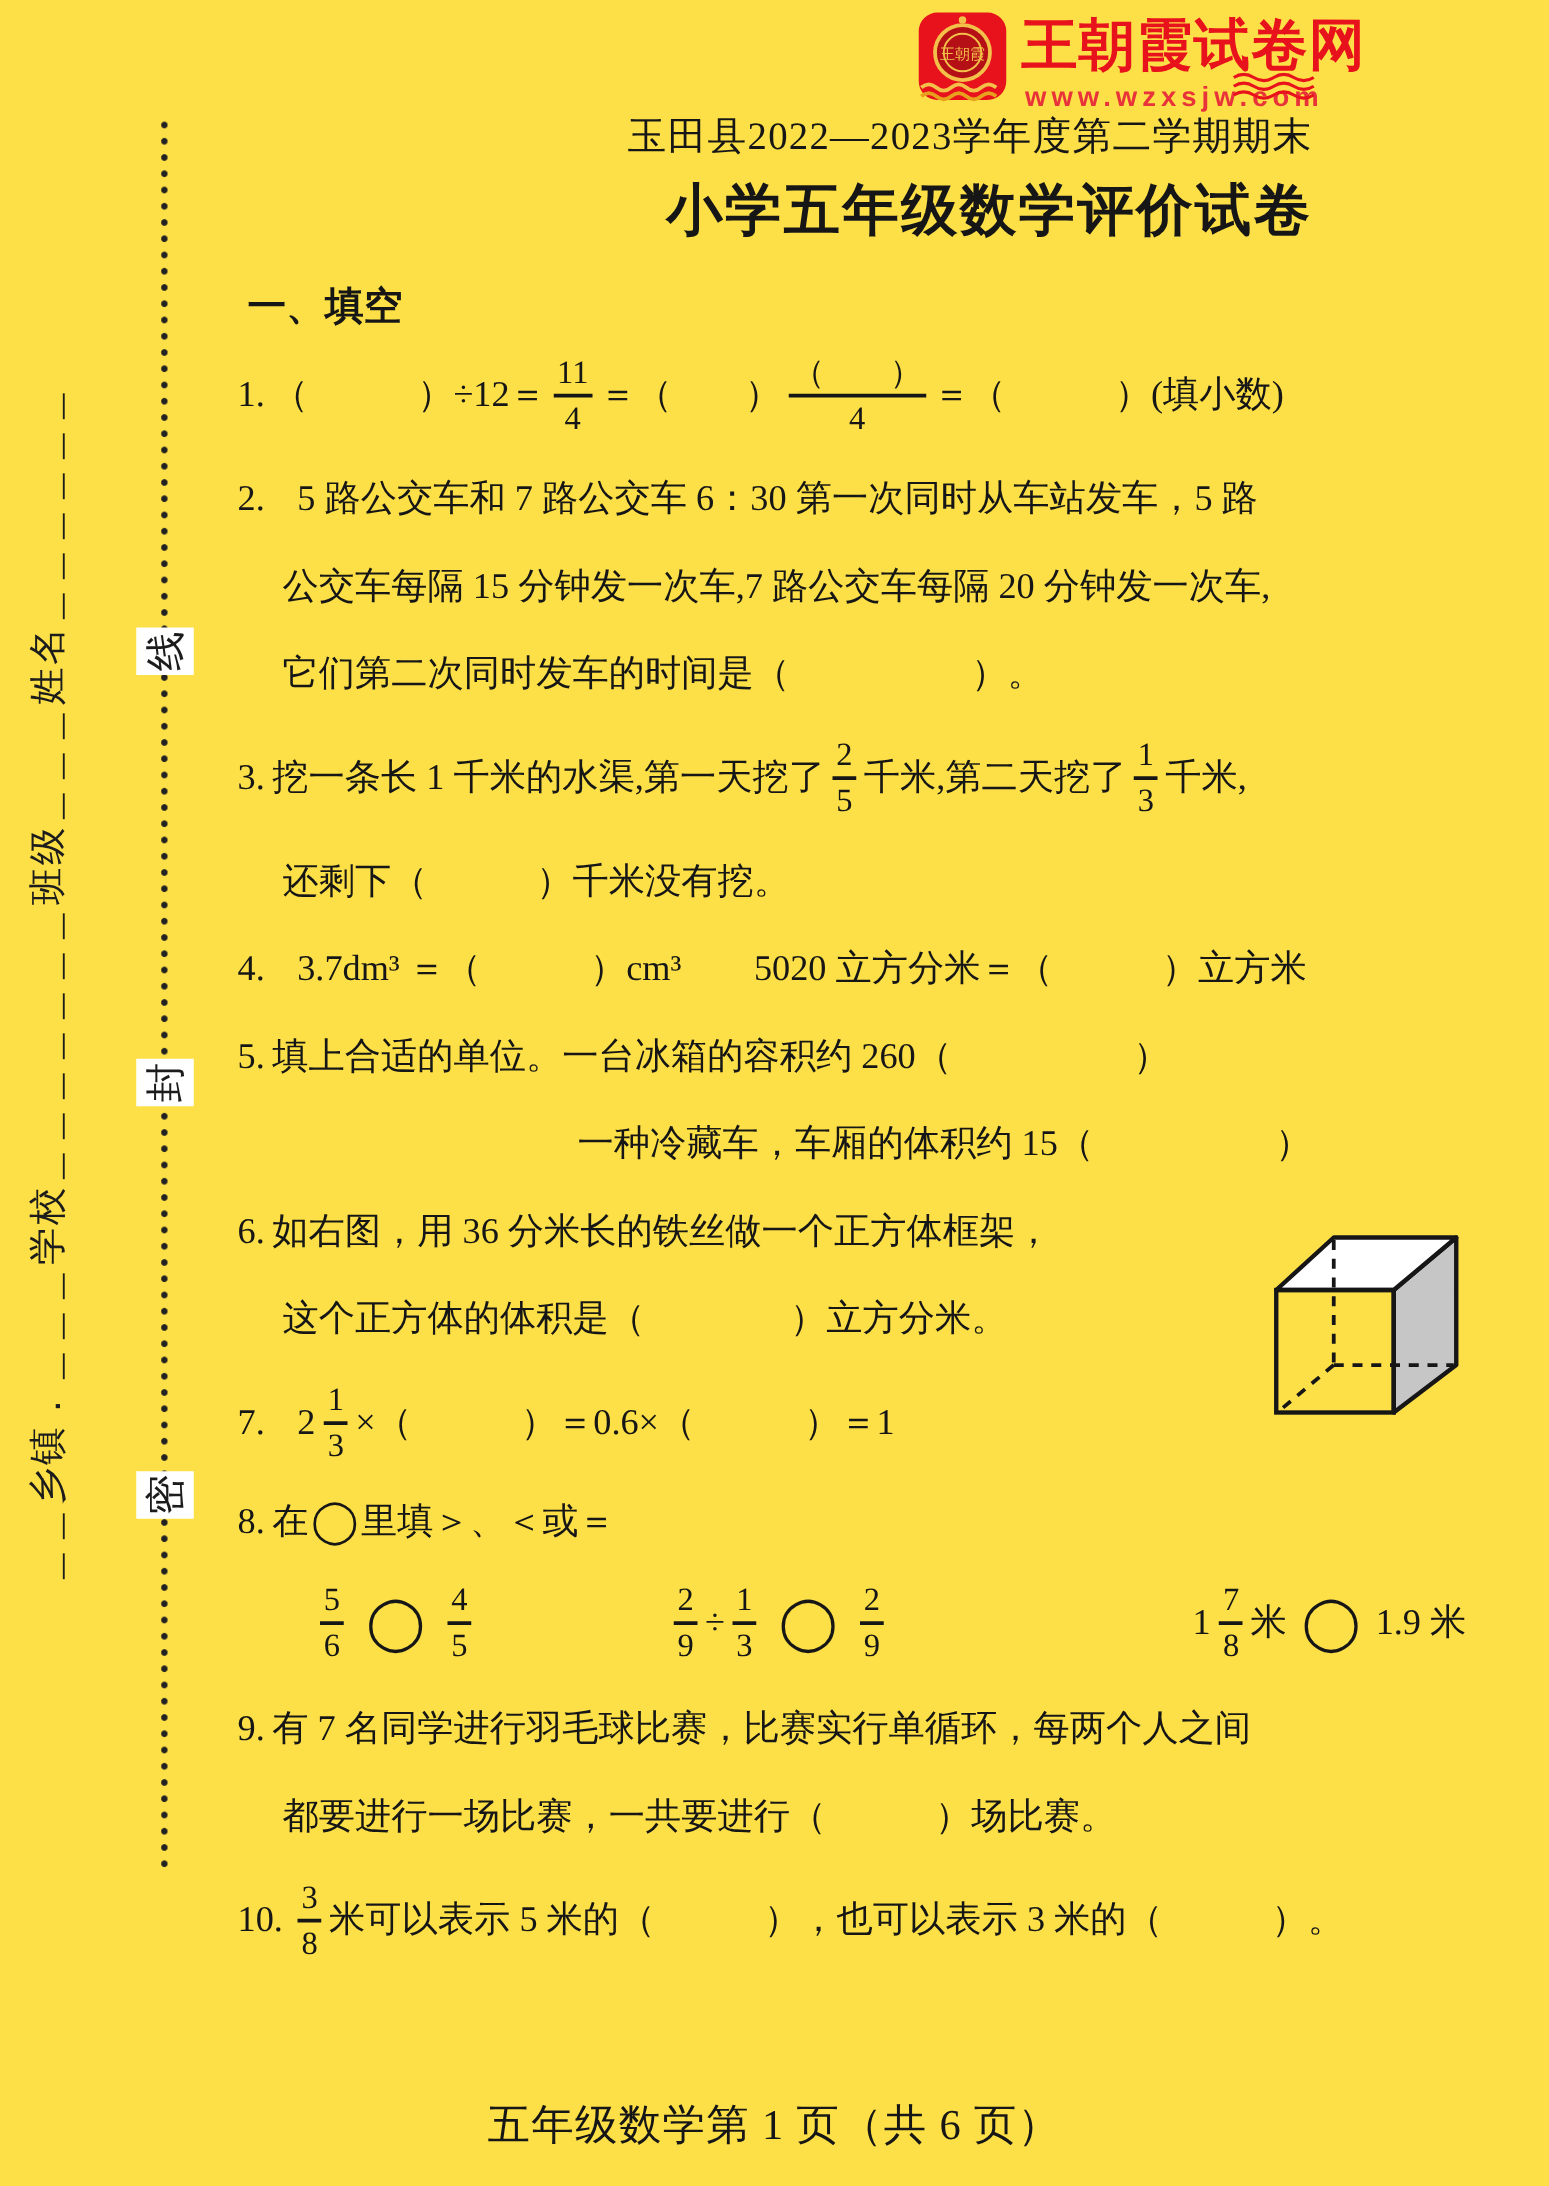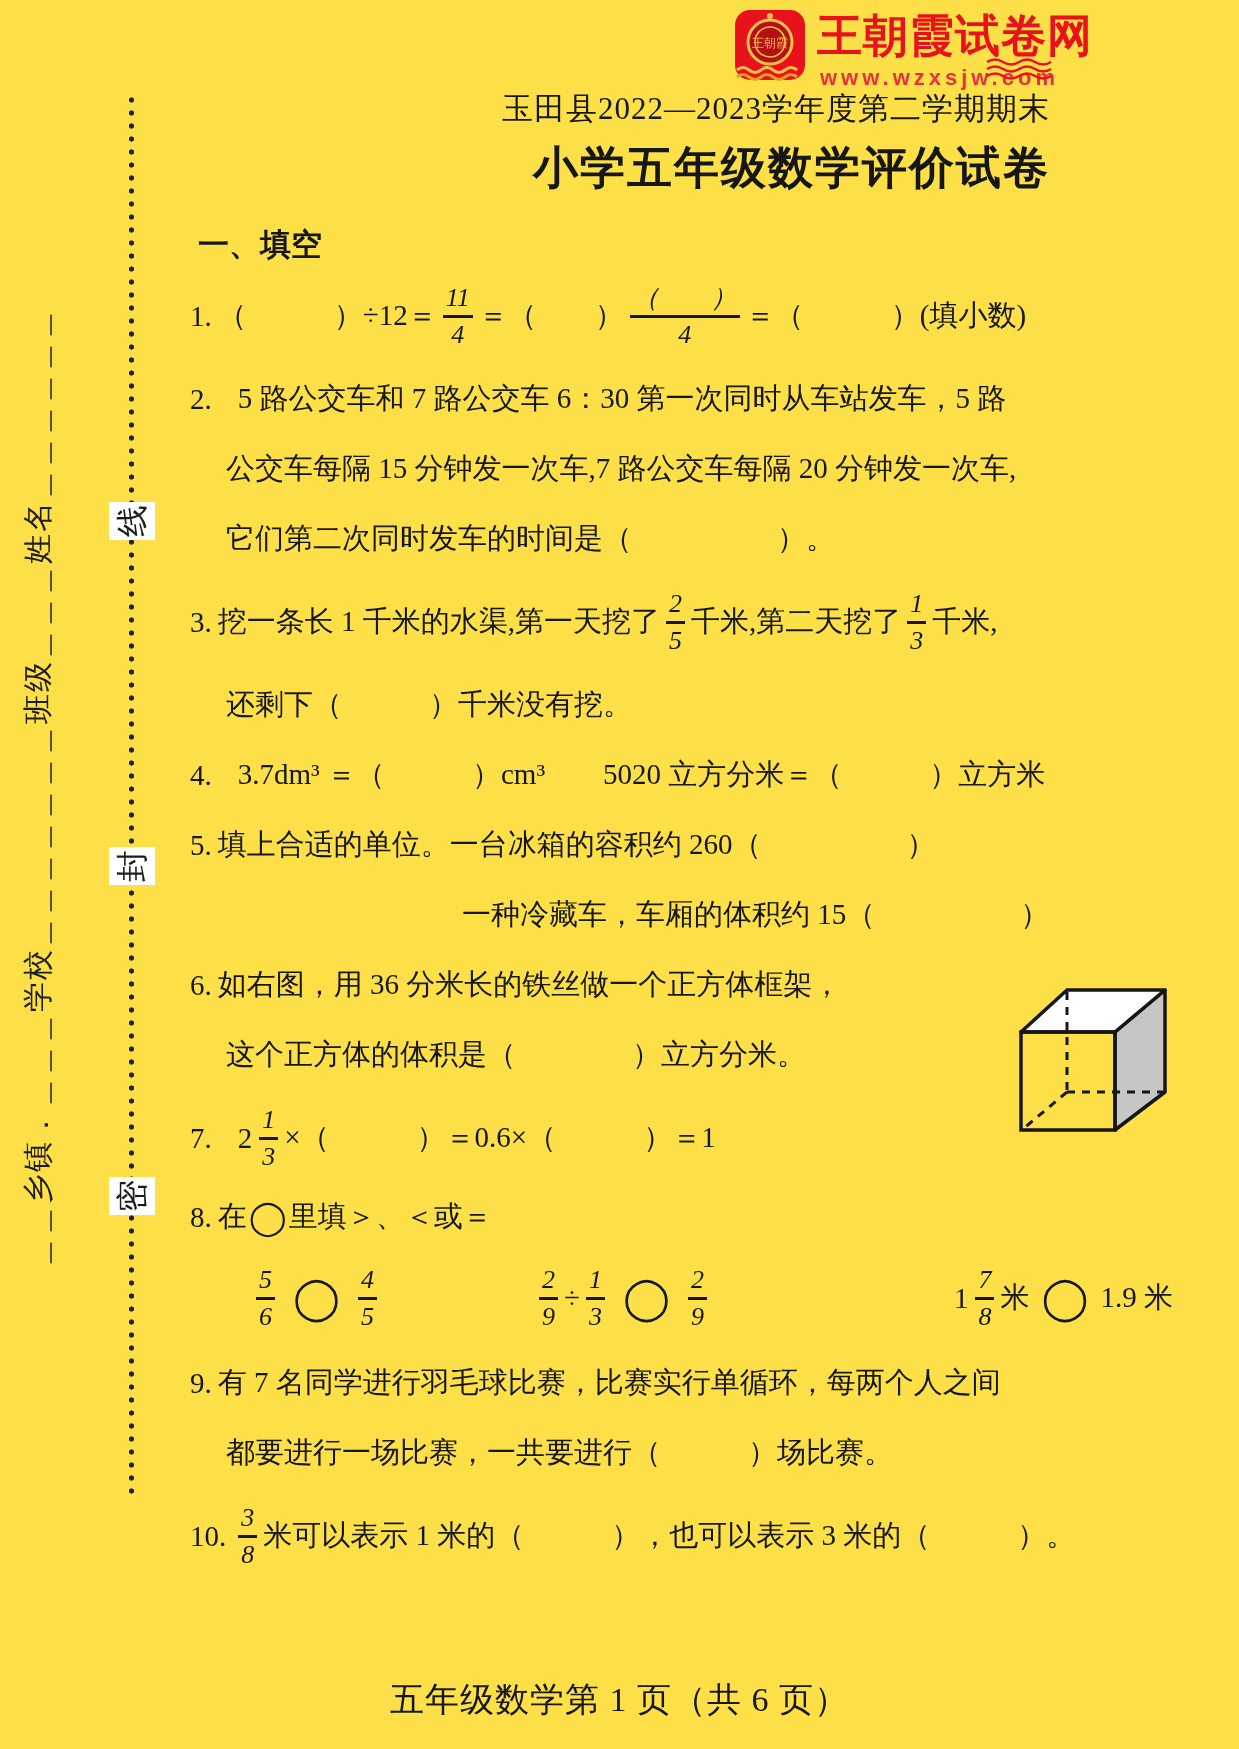"11" .frac .fnum, .frac .fden { font-style: italic -> none }
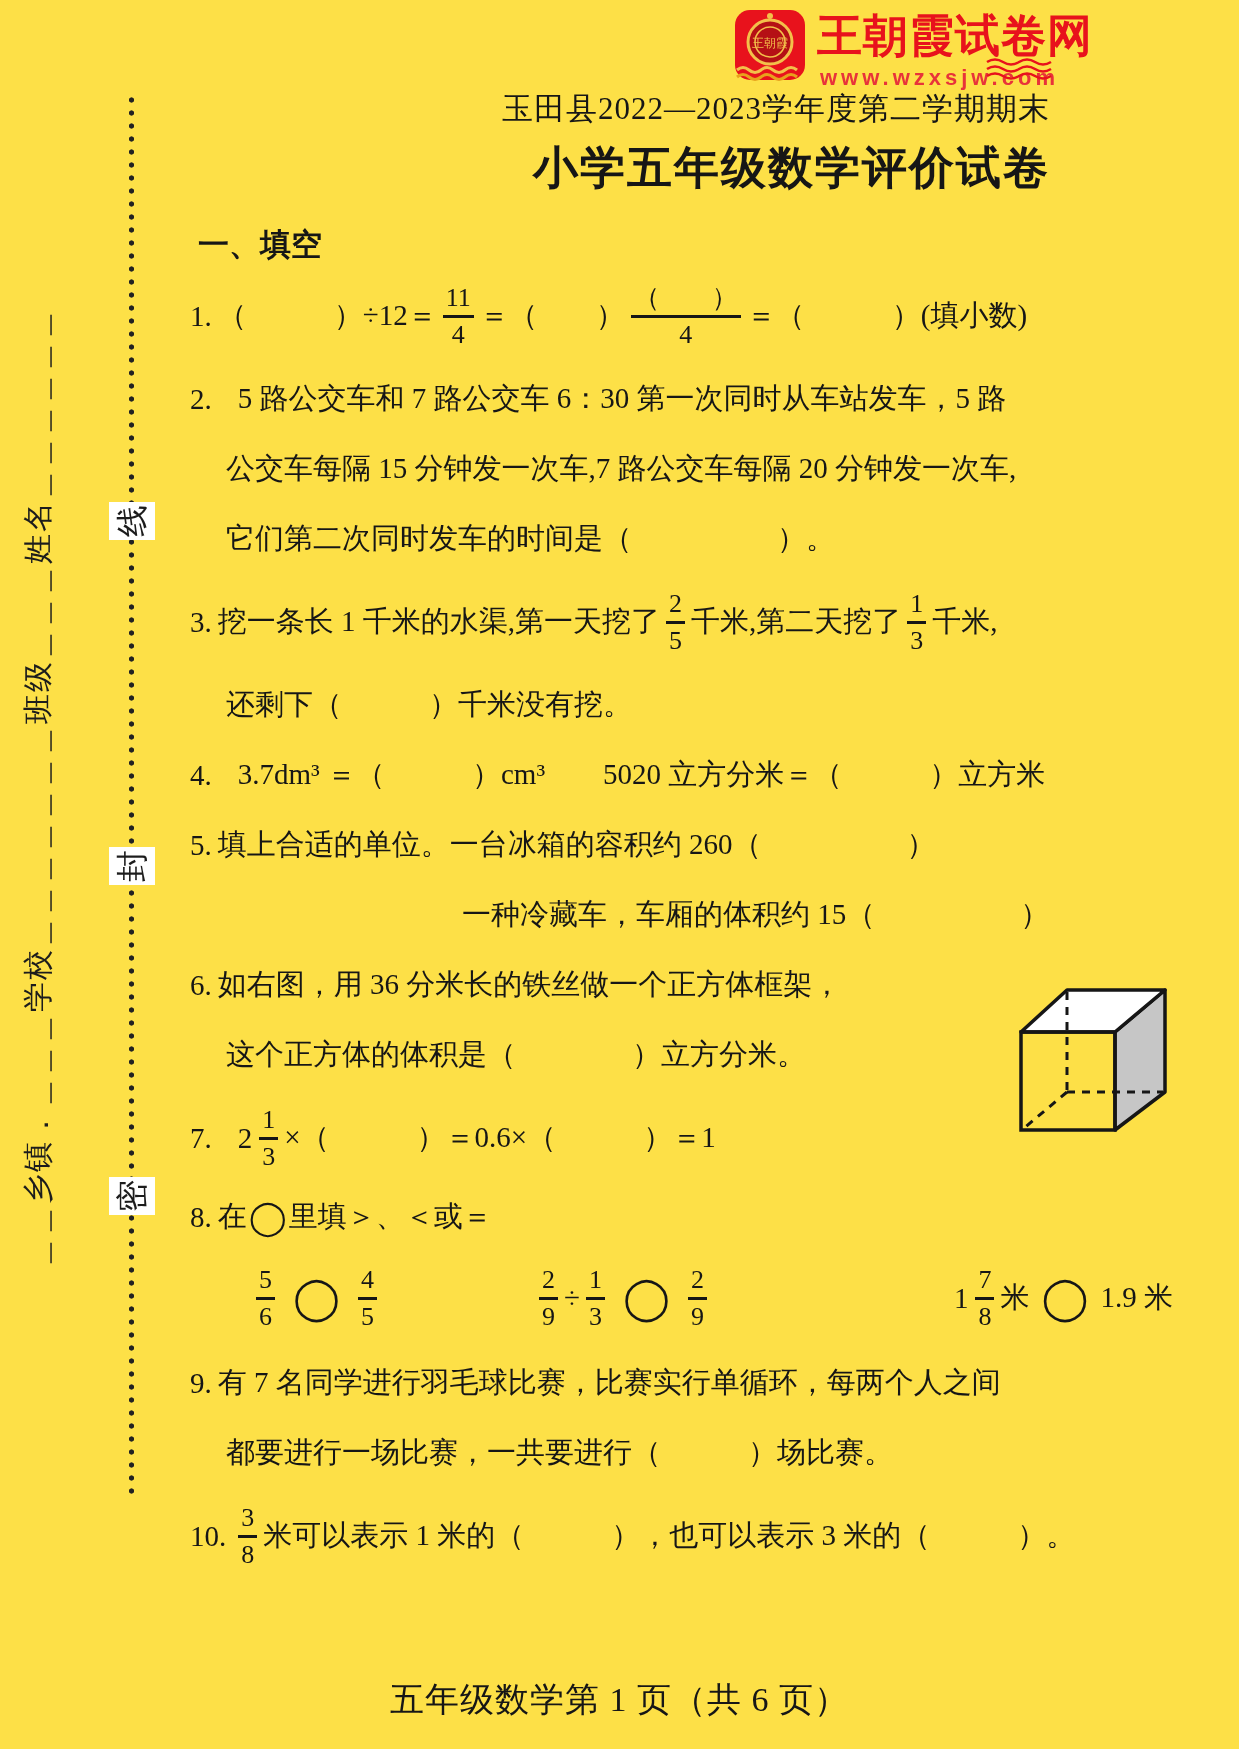"米可以表示 1 米的（ ），也可以表示 3" span { text: 1 -> 5 }
